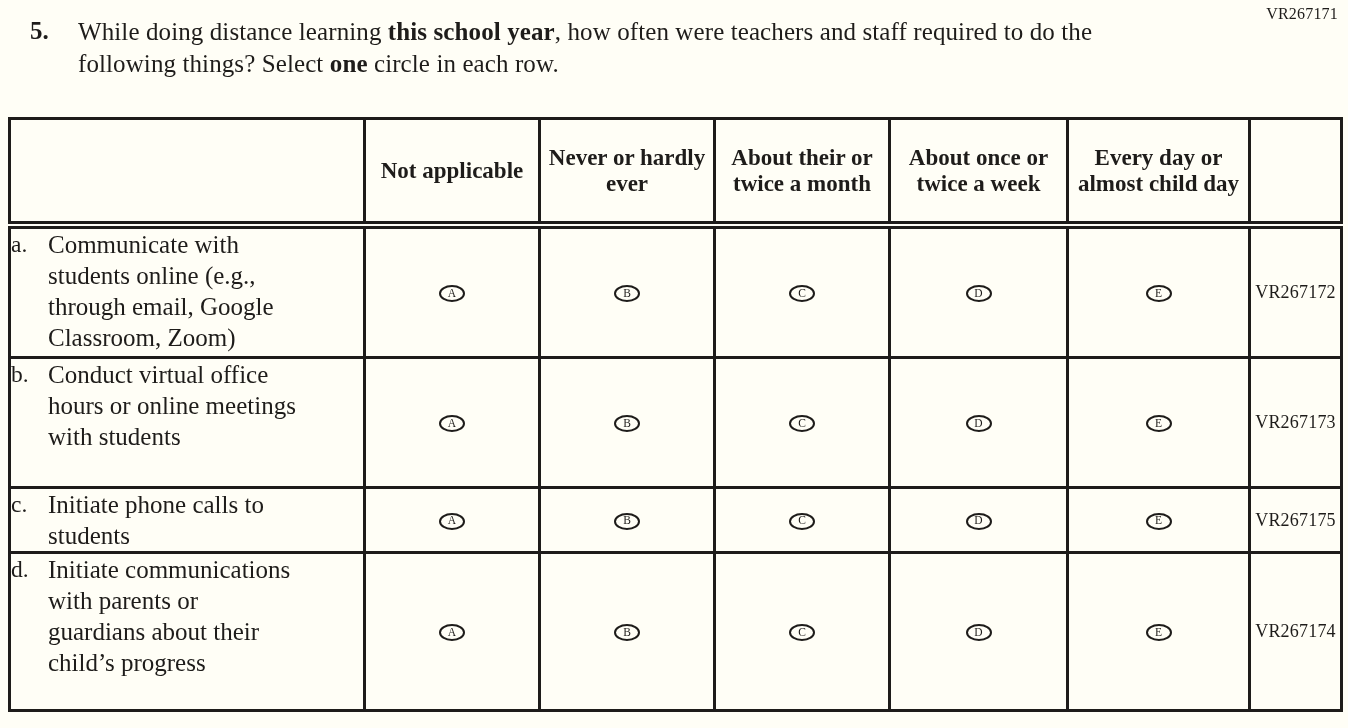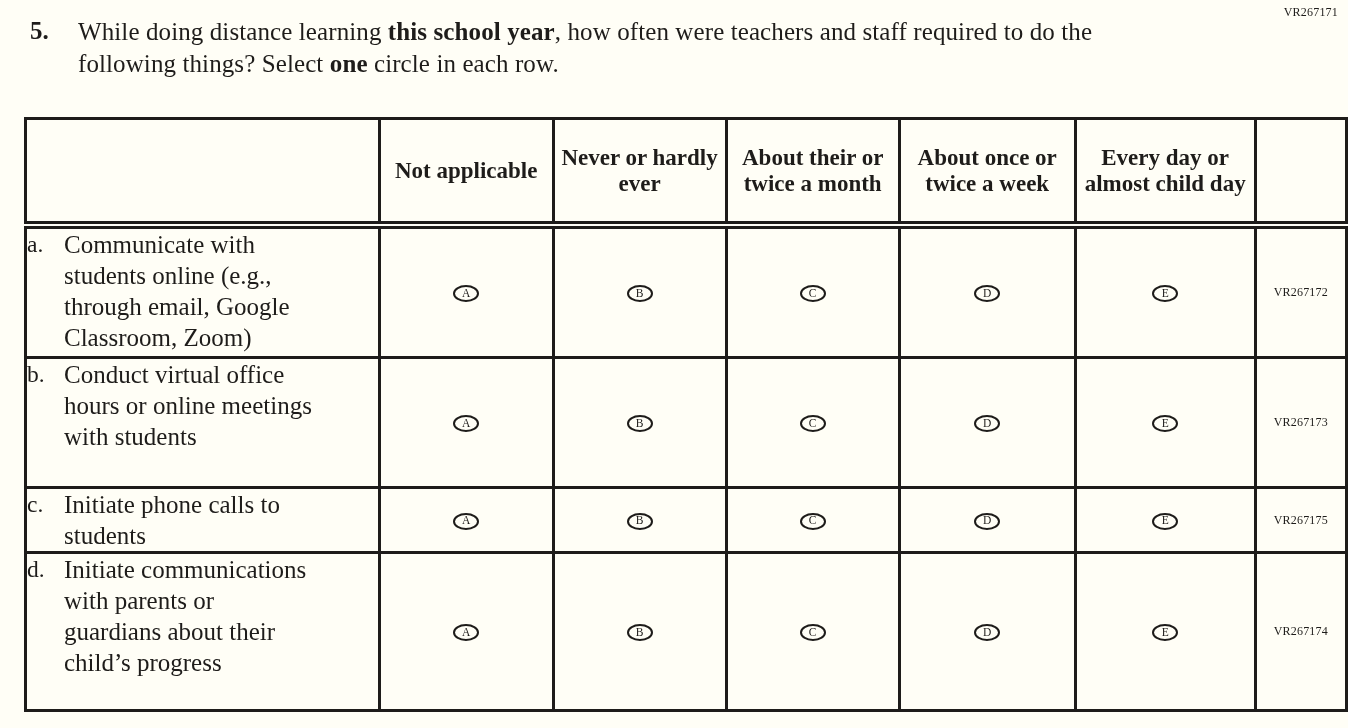"VR267171" .code-top { font-size: 12px -> 16px }
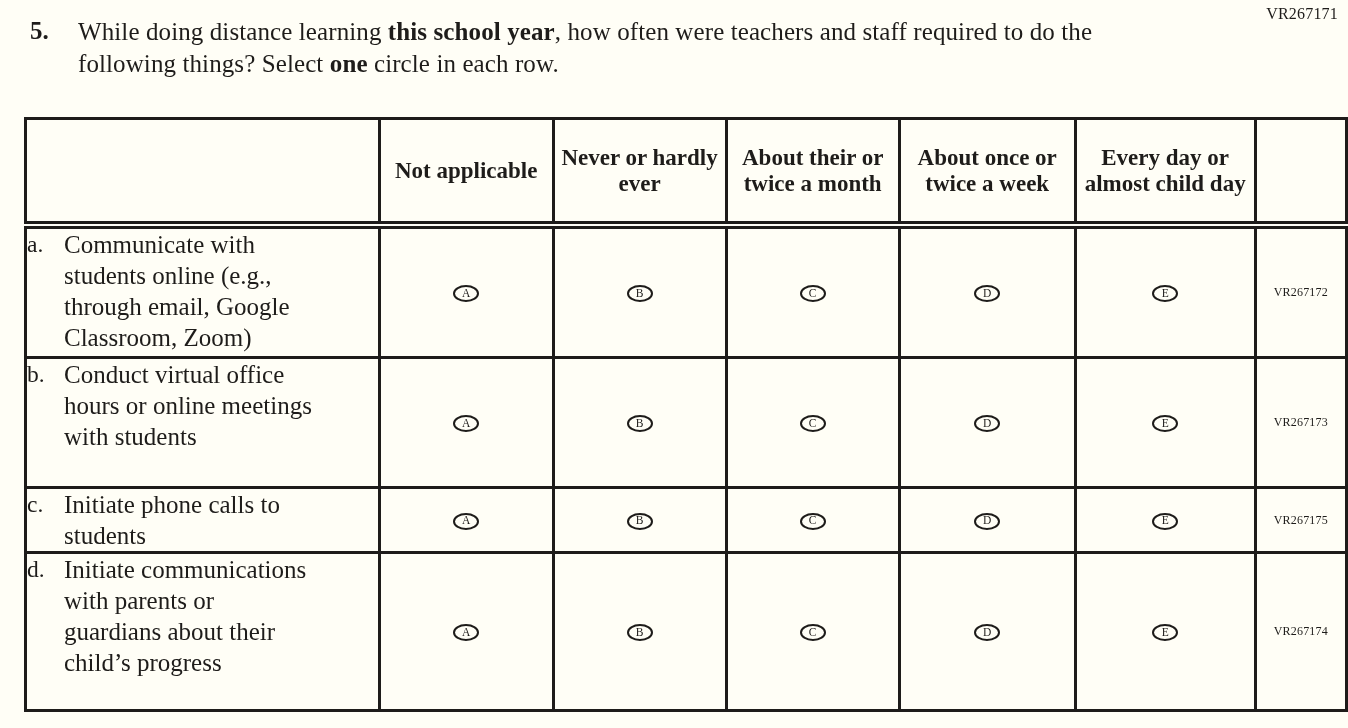"Not applicable" table.matrix { left: 24px -> 8px }
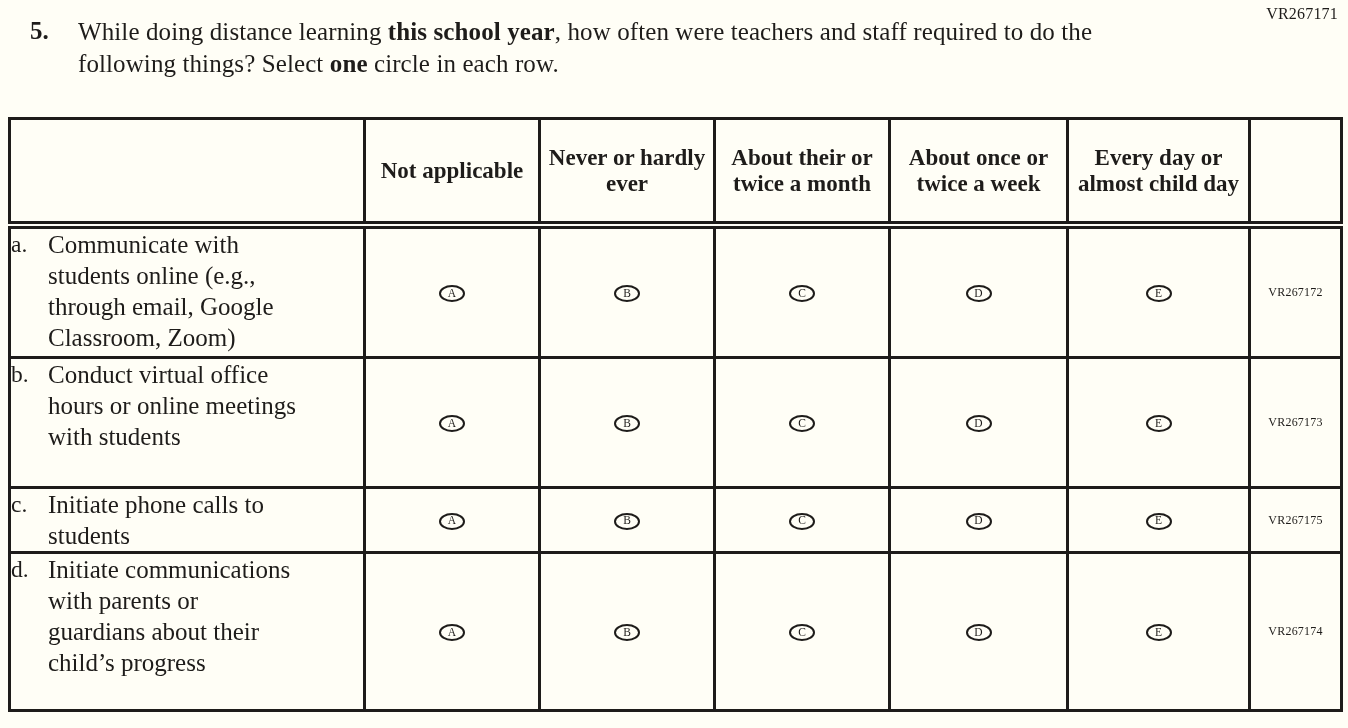"VR267172" td.vr { font-size: 12px -> 18px }
